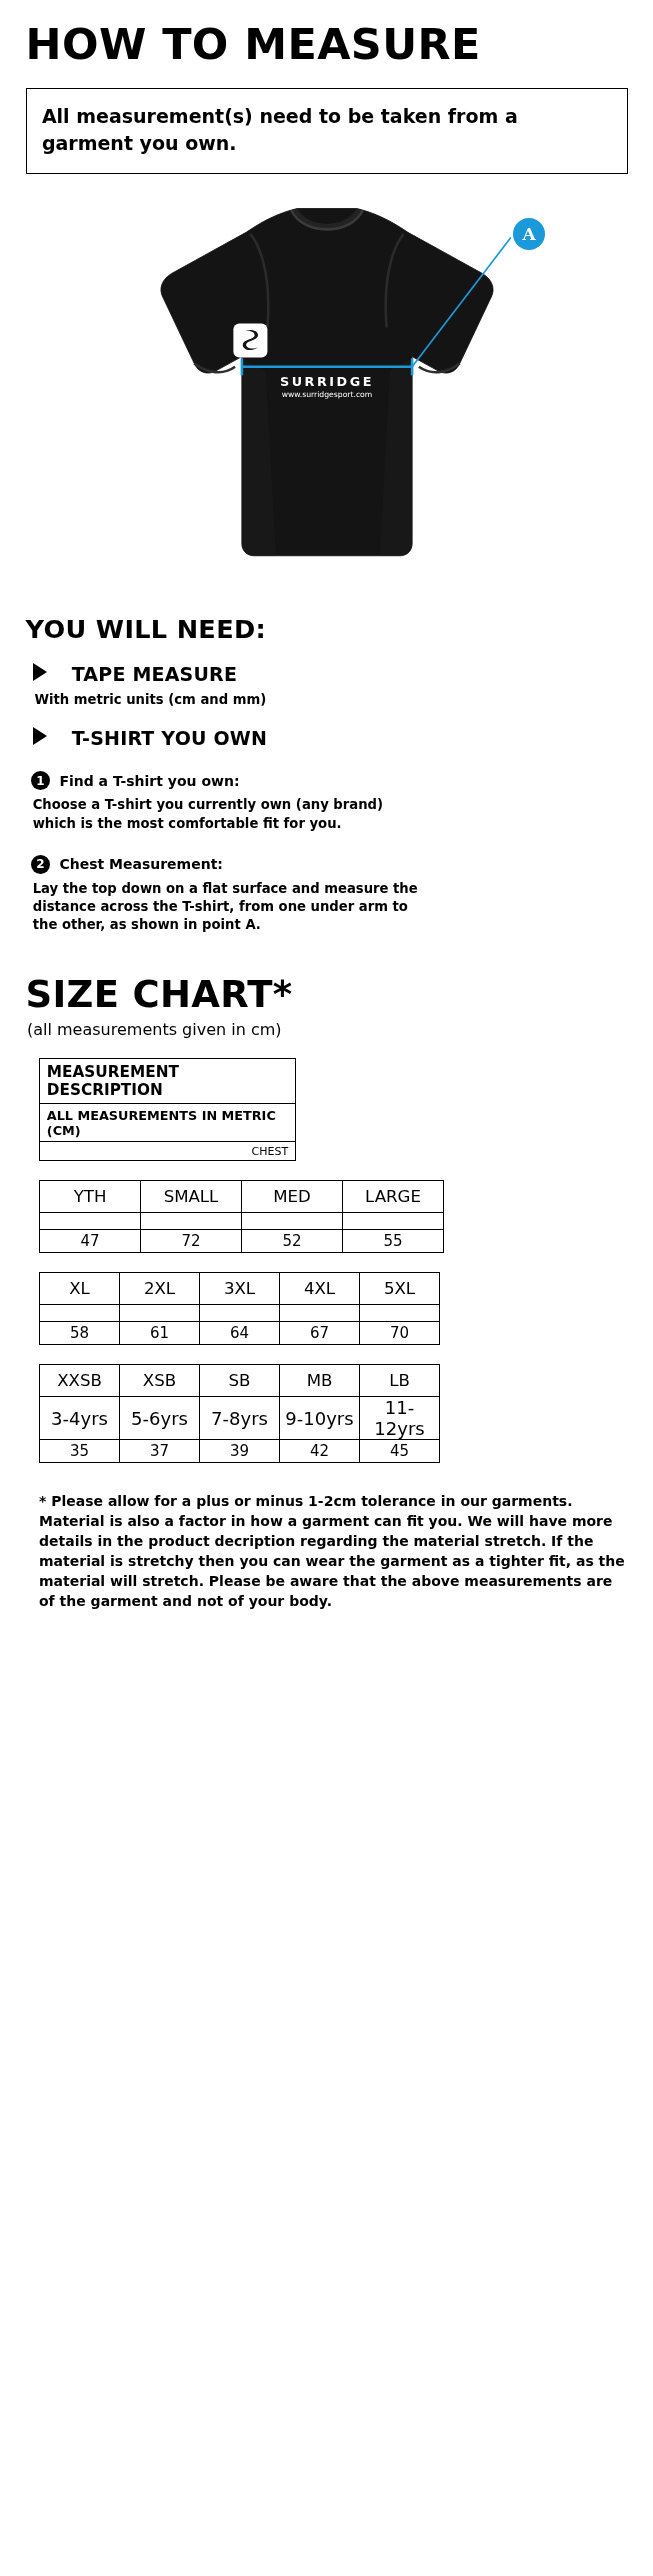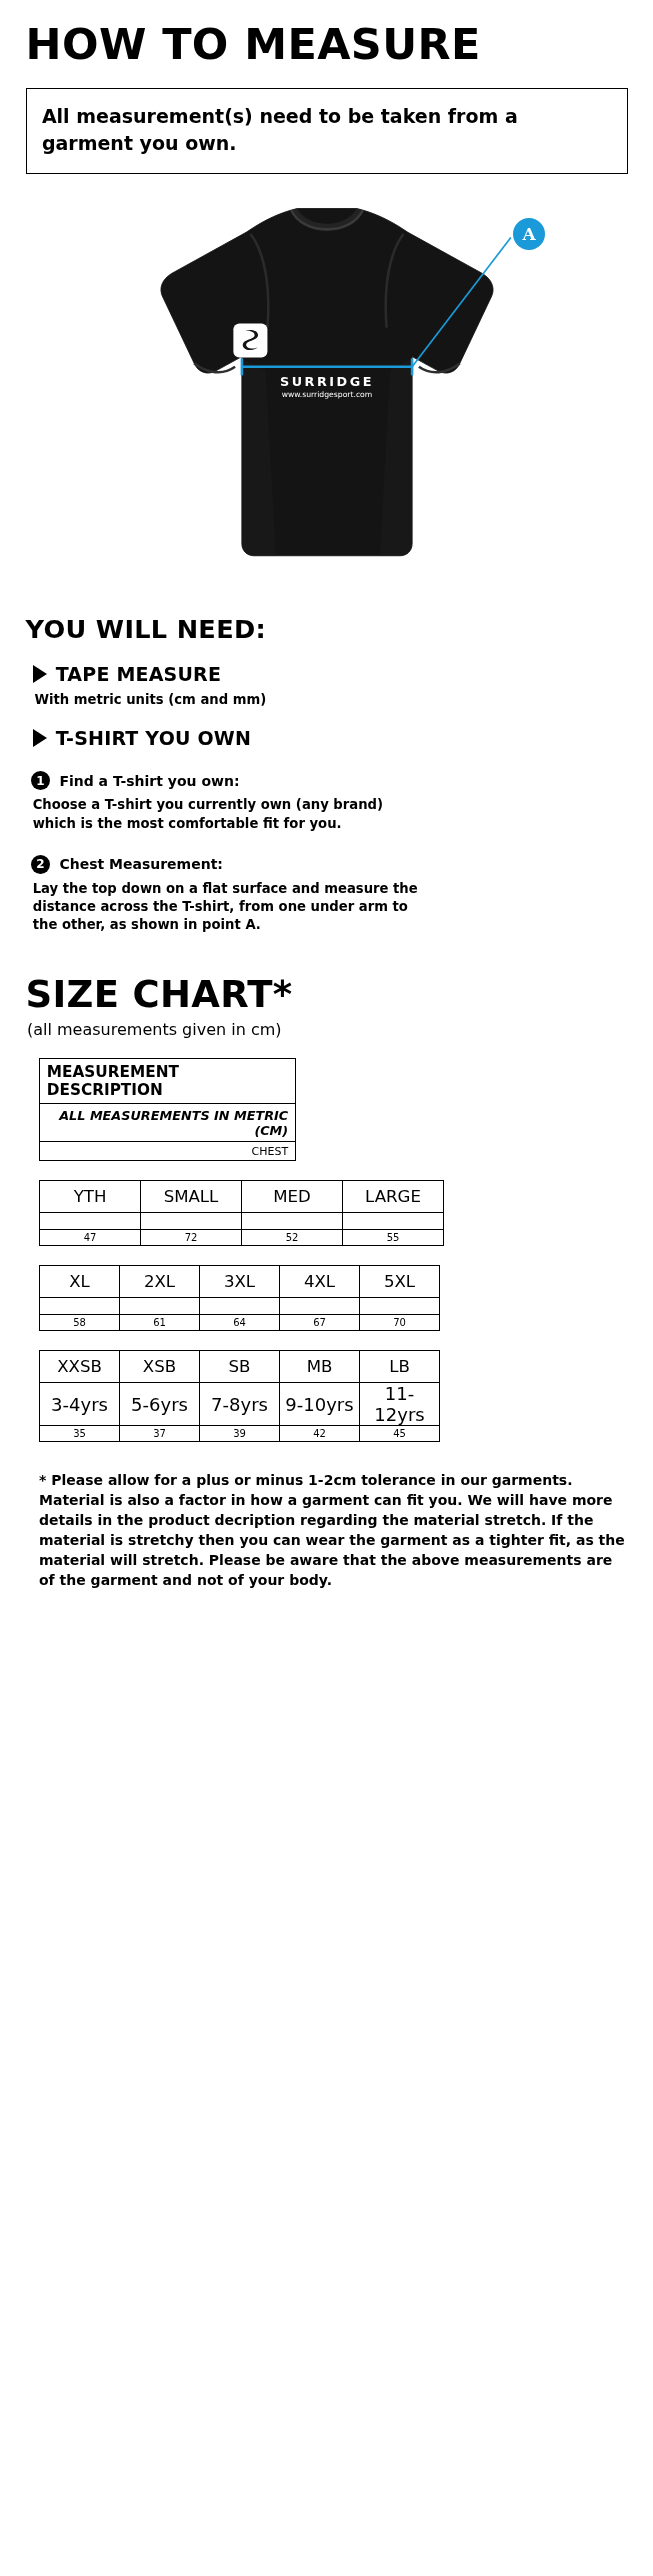"TAPE MEASURE" .need-head { align-items: center -> flex-start; gap: 9px -> 25px }
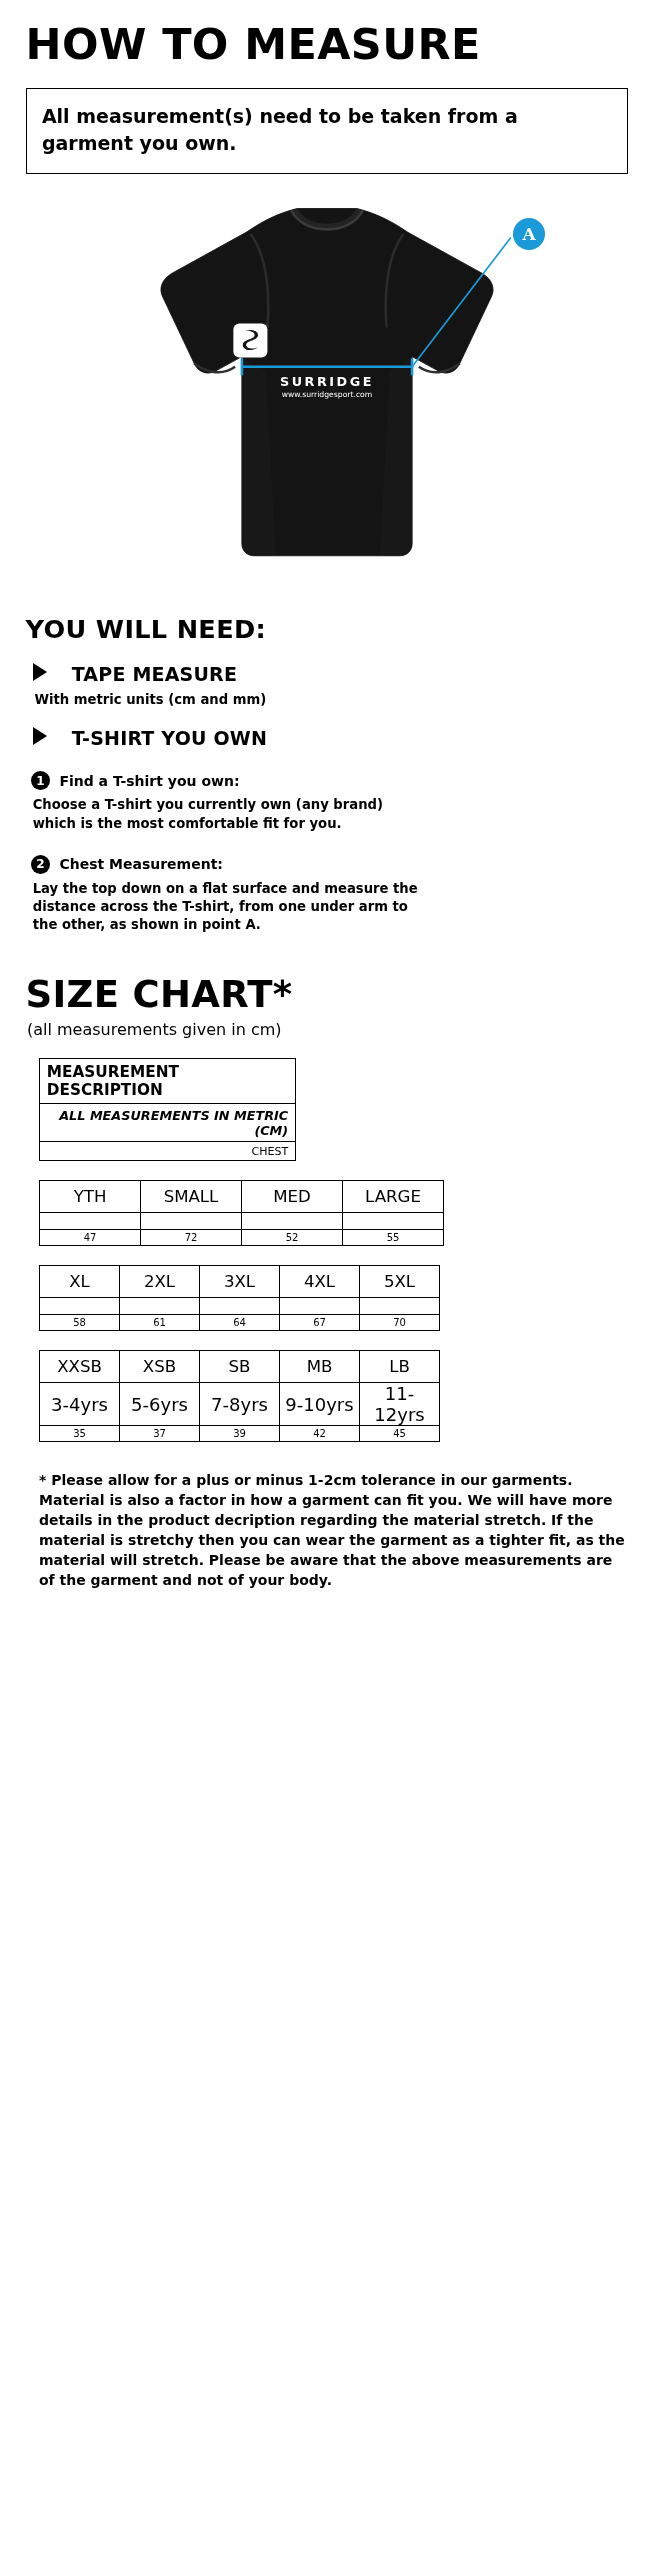"ALL MEASUREMENTS IN METRIC (CM)" .desc-table .r1 { font-style: italic -> none; text-align: right -> left }
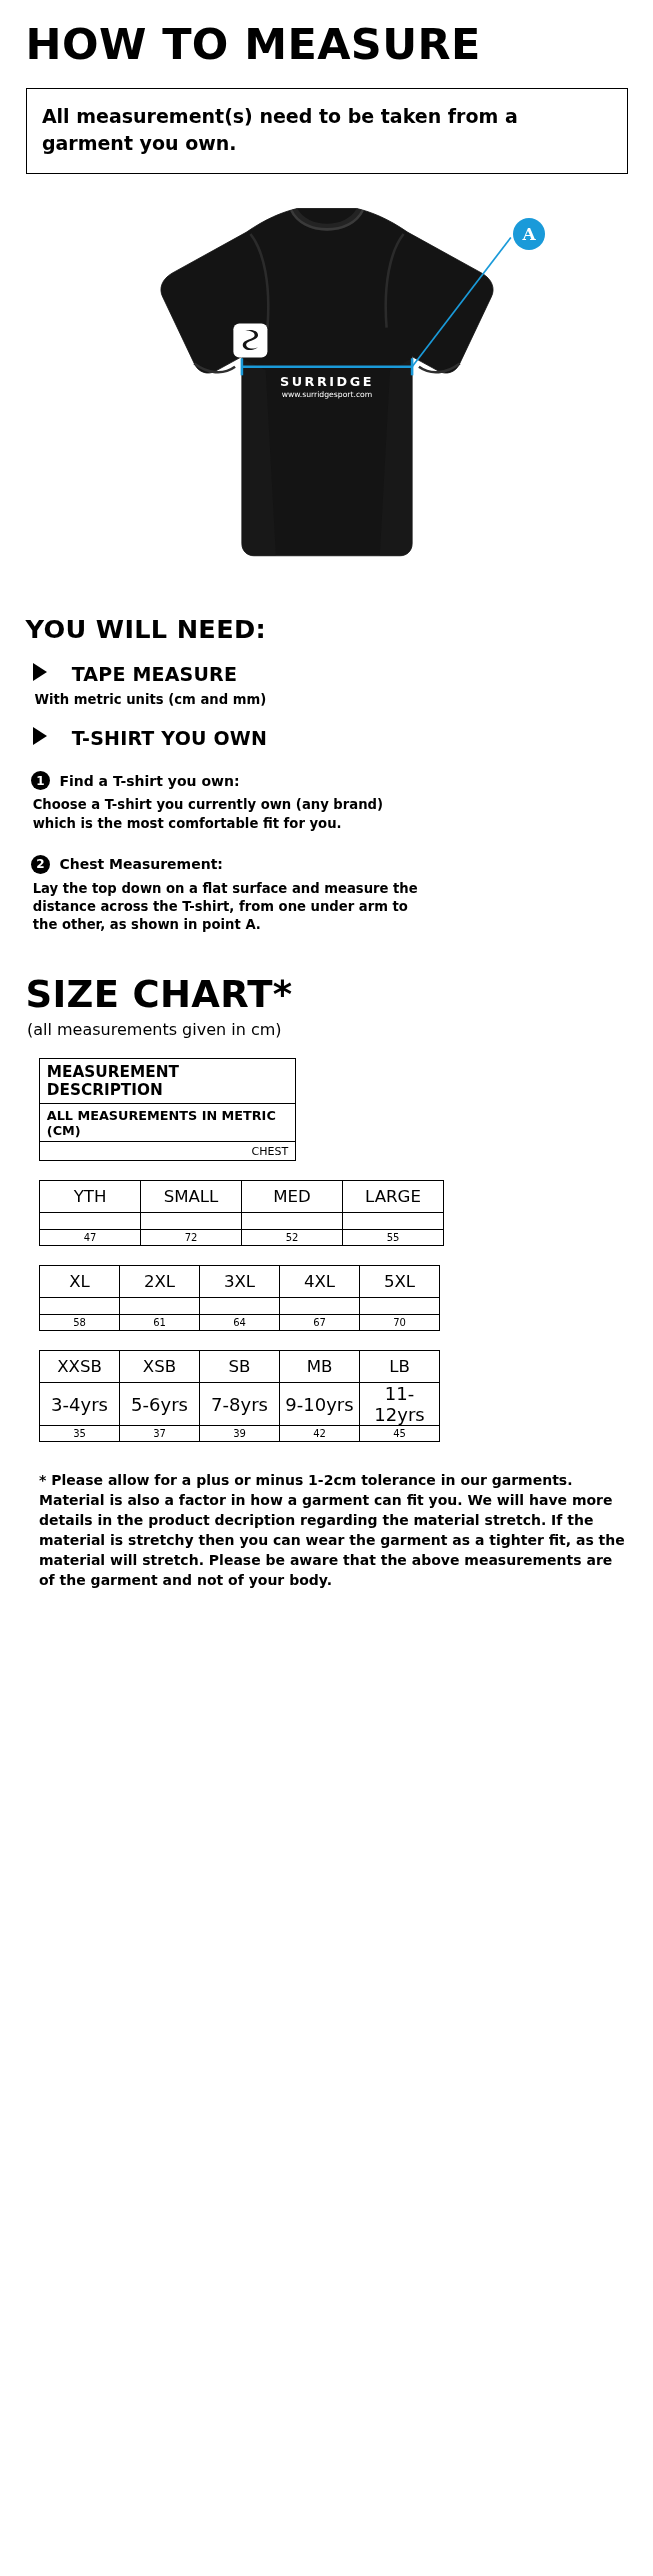"47" .size-table td { font-size: 10px -> 15px }
